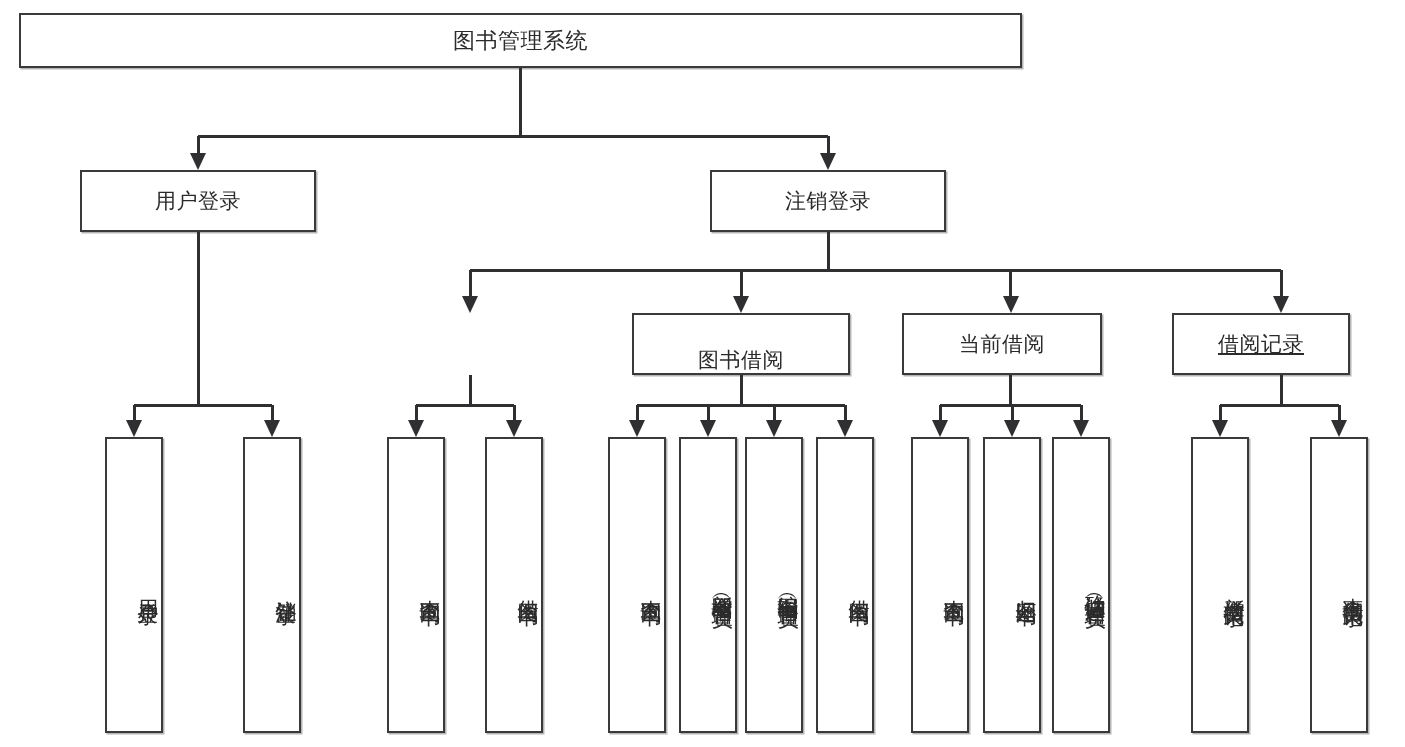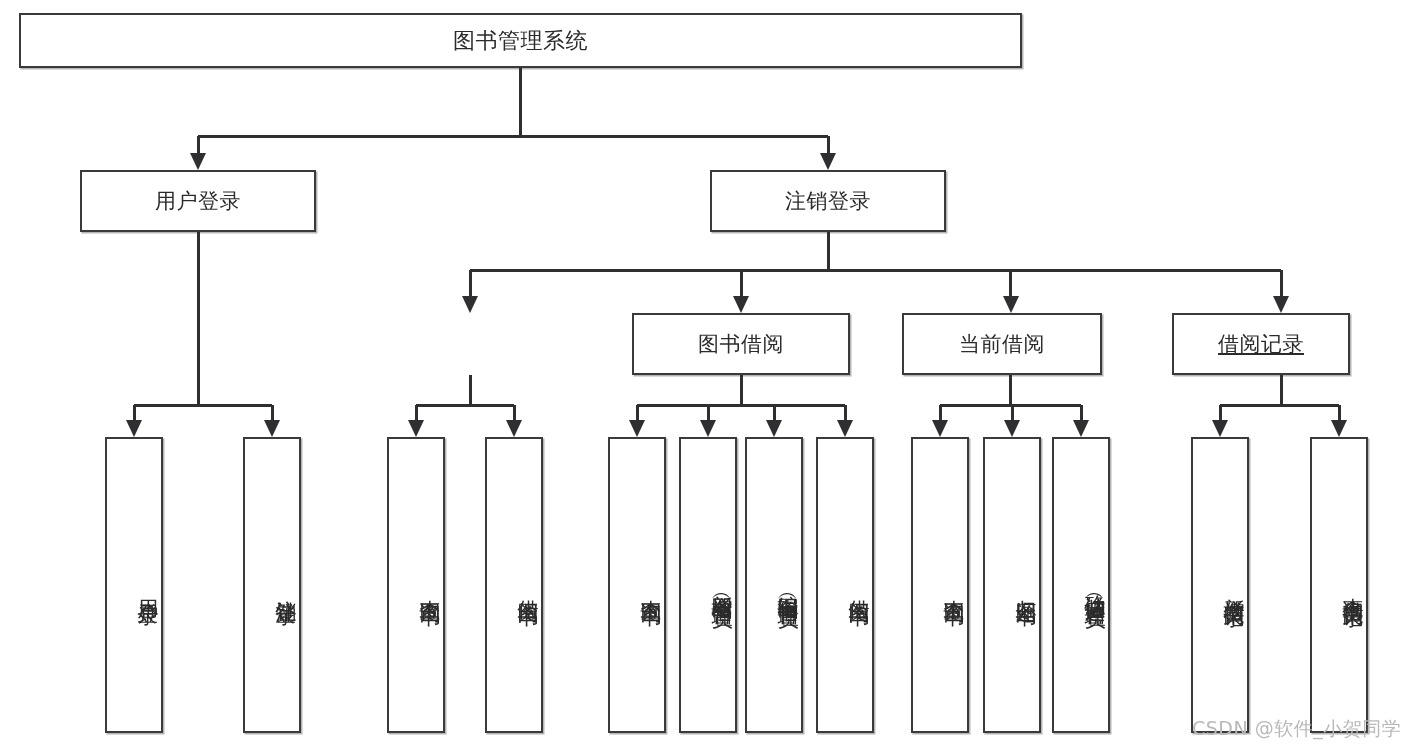"图书借阅" div.node { align-items: none -> flex-end }
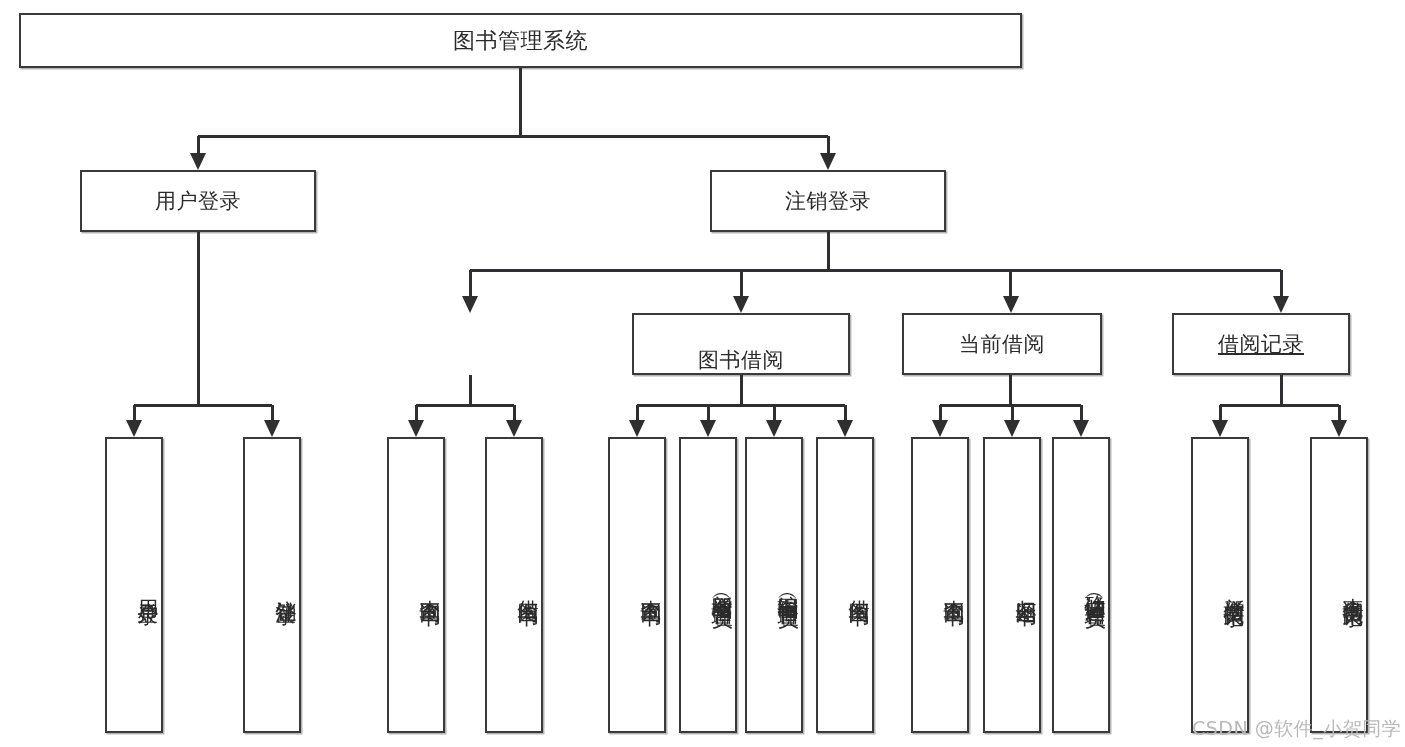"CSDN @软件_小贺同学" div { html: <div>CSDN @软件_小贺同学</div> -> none }
